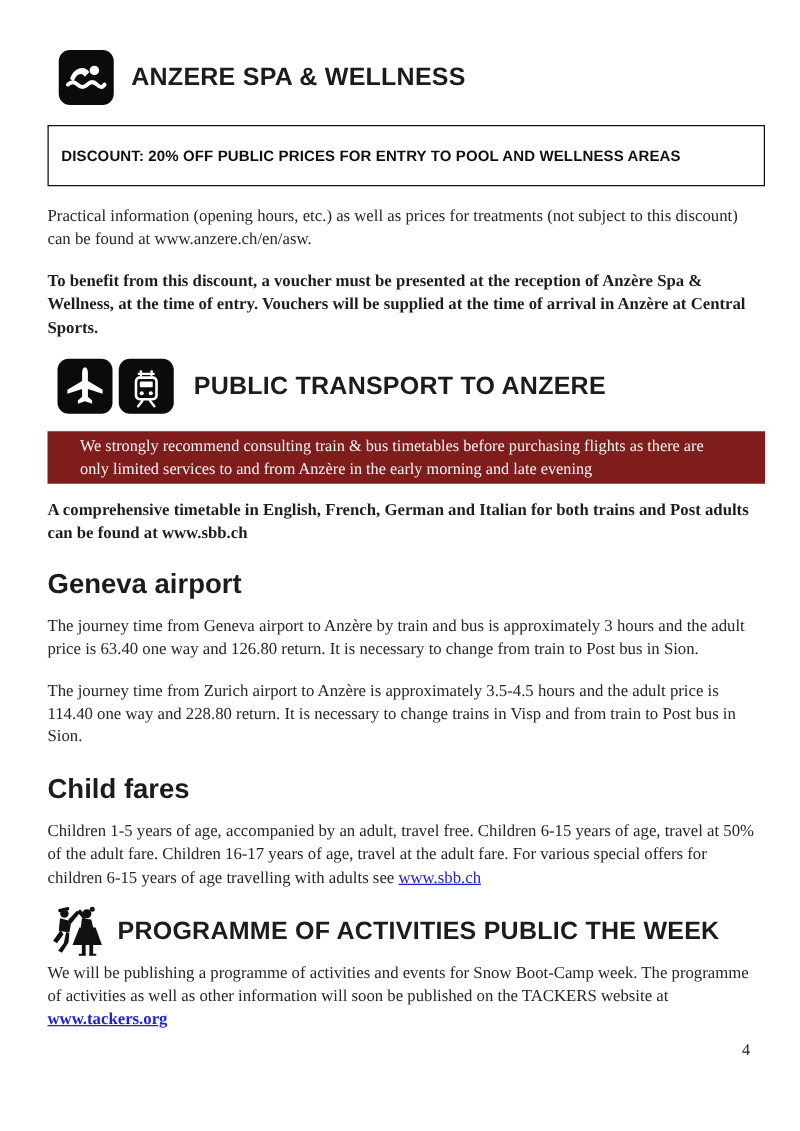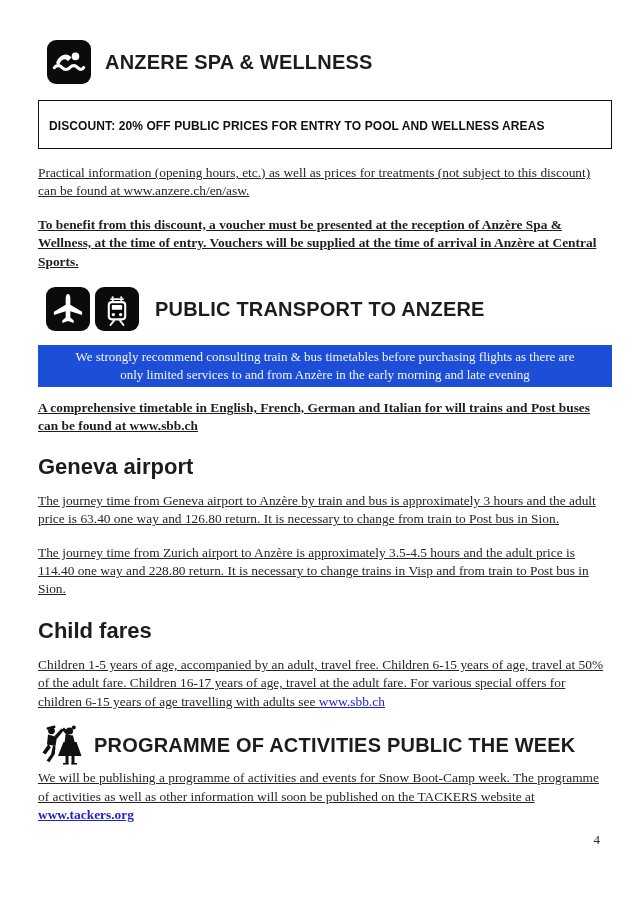"Practical information (opening hours," p.body { text-decoration: underline -> none }
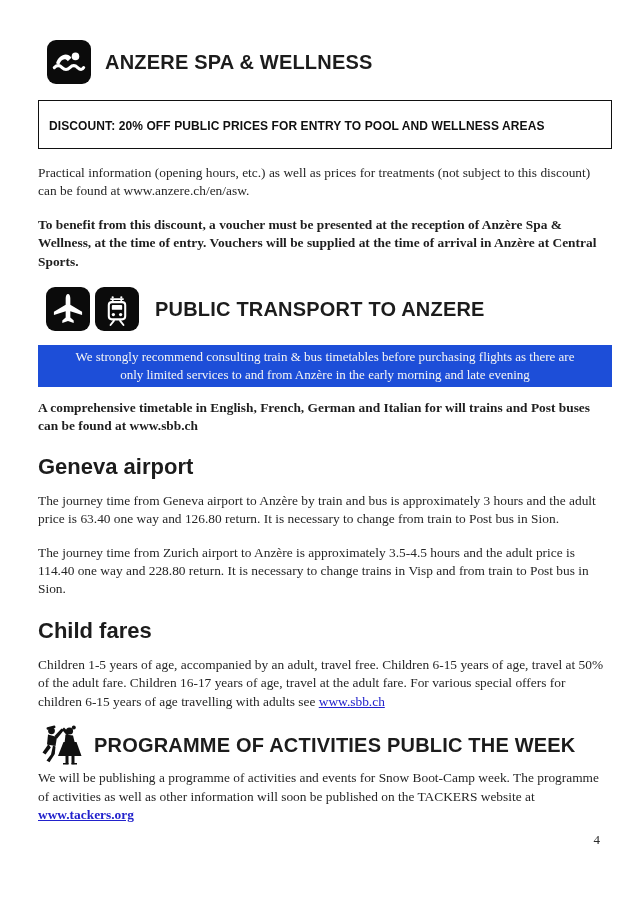"We strongly recommend consulting train" .banner { background: #1d4ed8 -> #7f1d1d; text-align: center -> left }
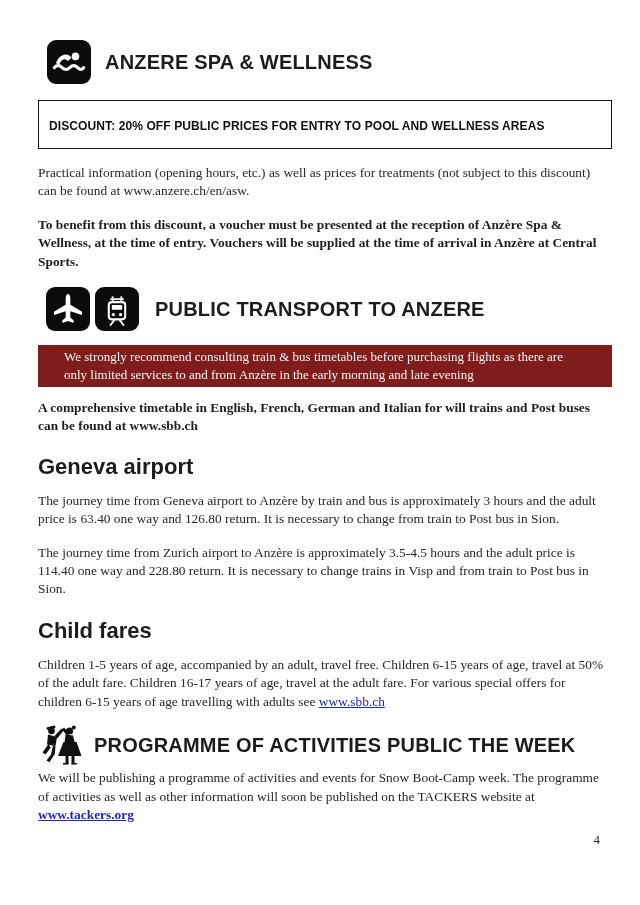"A comprehensive timetable in English," p.body { text: will trains and Post buses -> both trains and Post adults }
